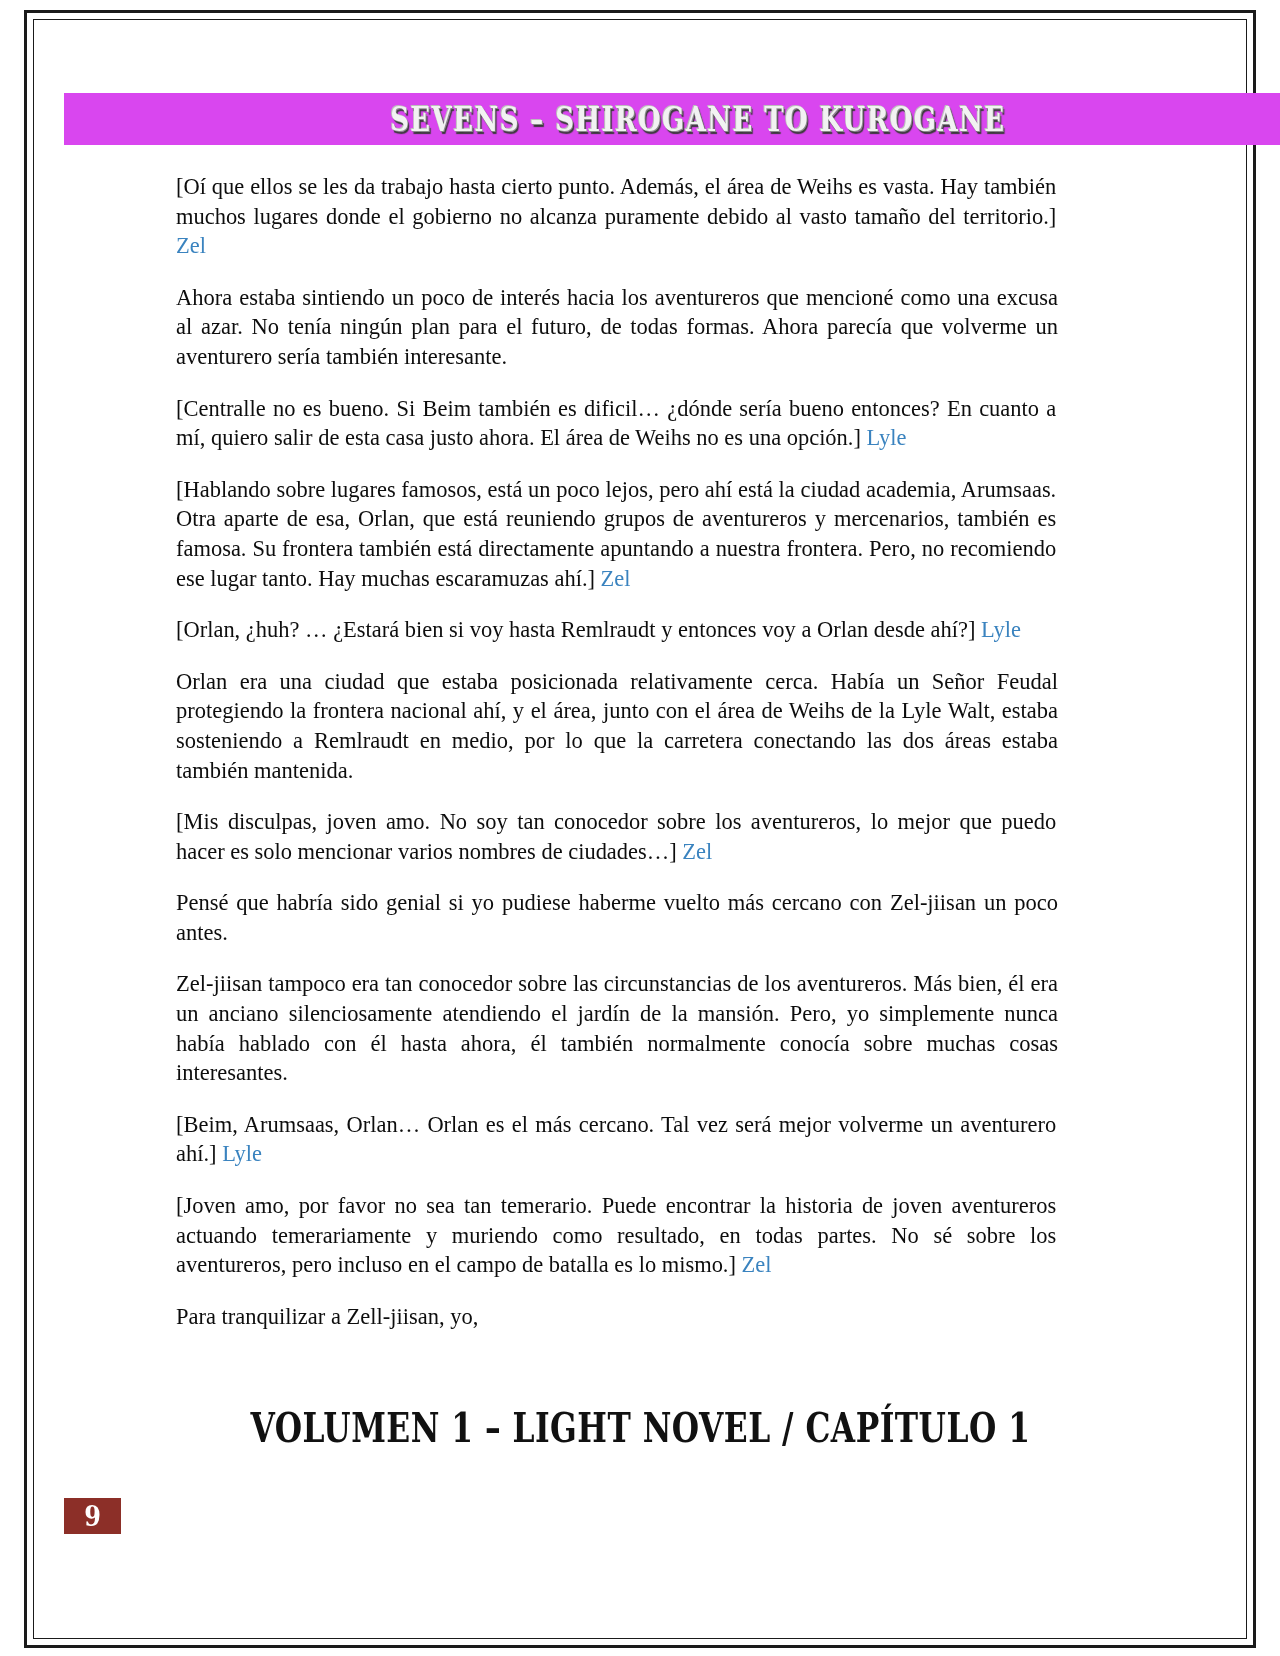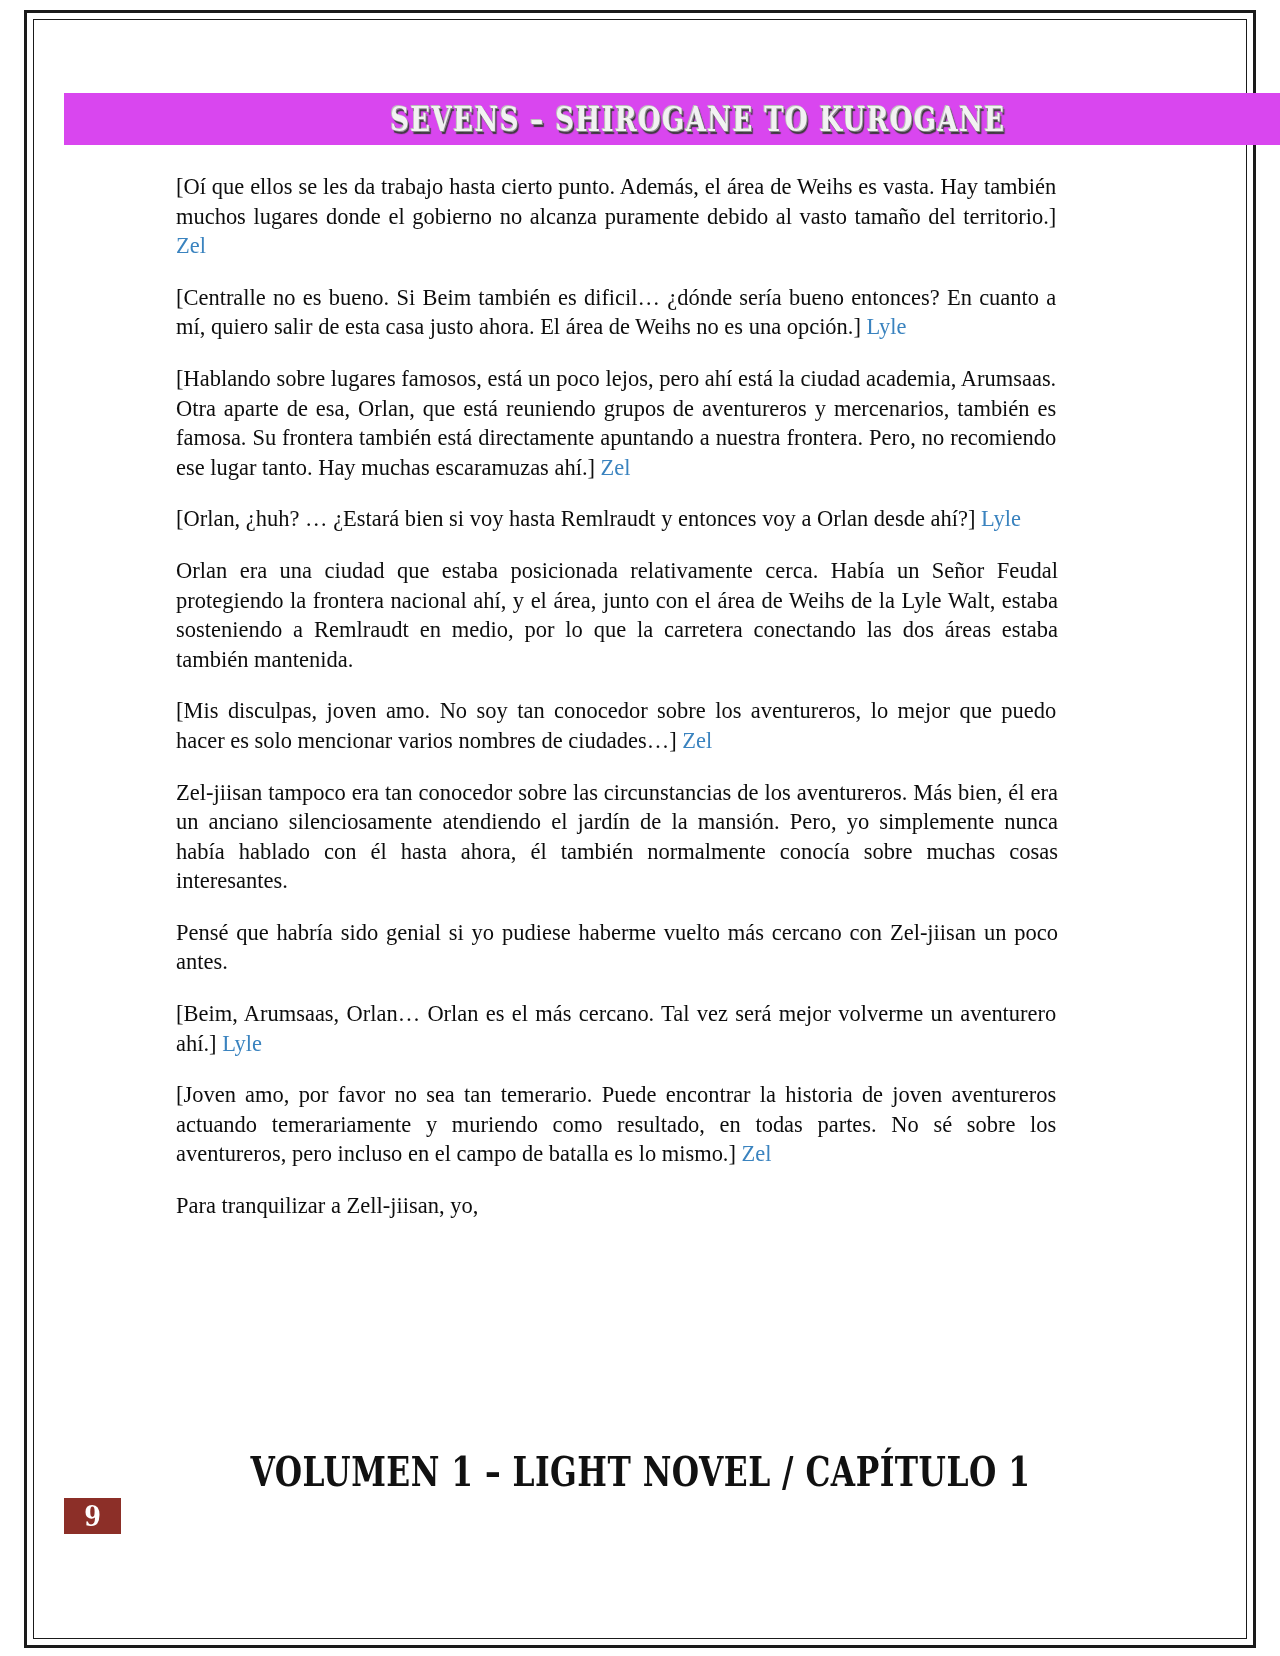"Ahora estaba sintiendo un poco" p.para { html: none -> <p><span>Ahora estaba sintiendo un poco de interés hacia los aventureros que mencioné como una excusa al azar. No tenía ningún plan para el futuro, de todas formas. Ahora parecía que volverme un aventurero sería también interesante.</span></p> }
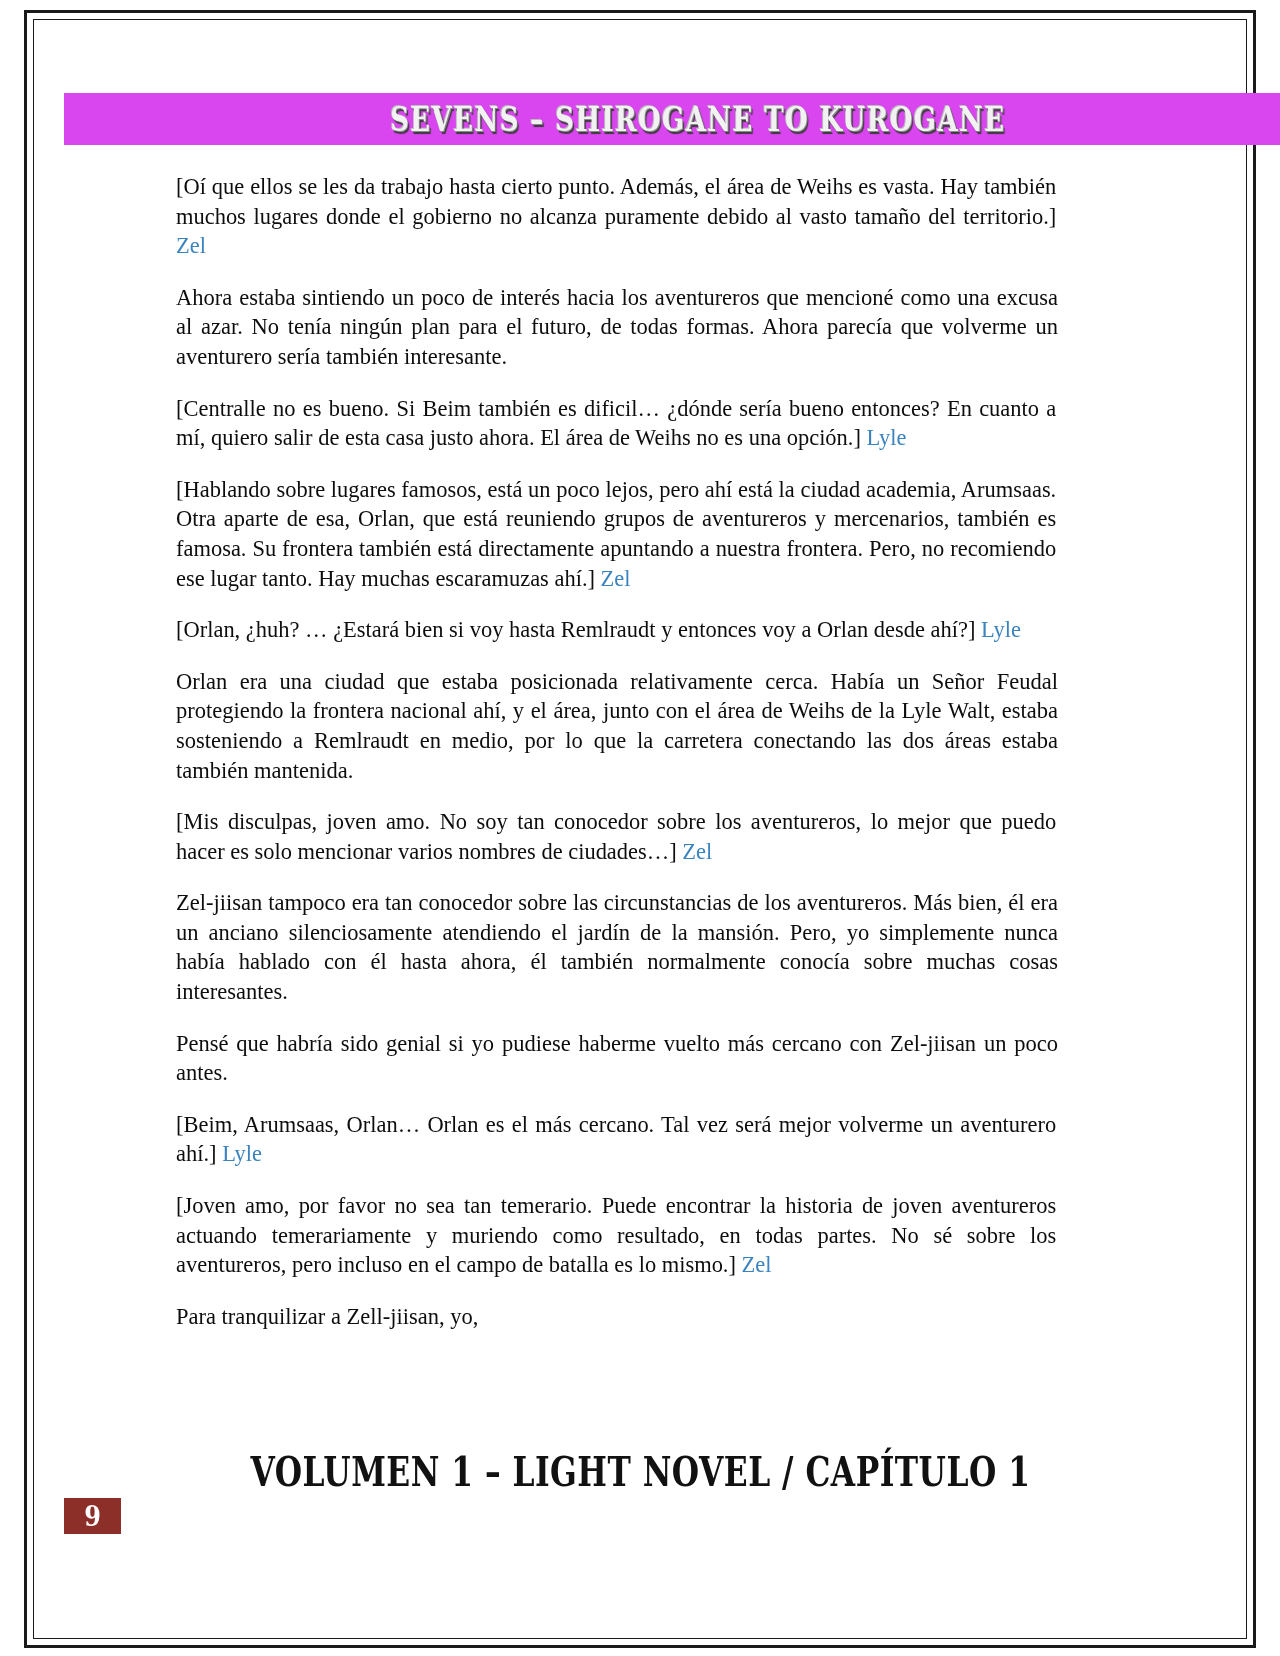"Zel-jiisan tampoco era tan conocedor" p.para { order: before "Pensé que habría sido genial" -> after "Pensé que habría sido genial" }
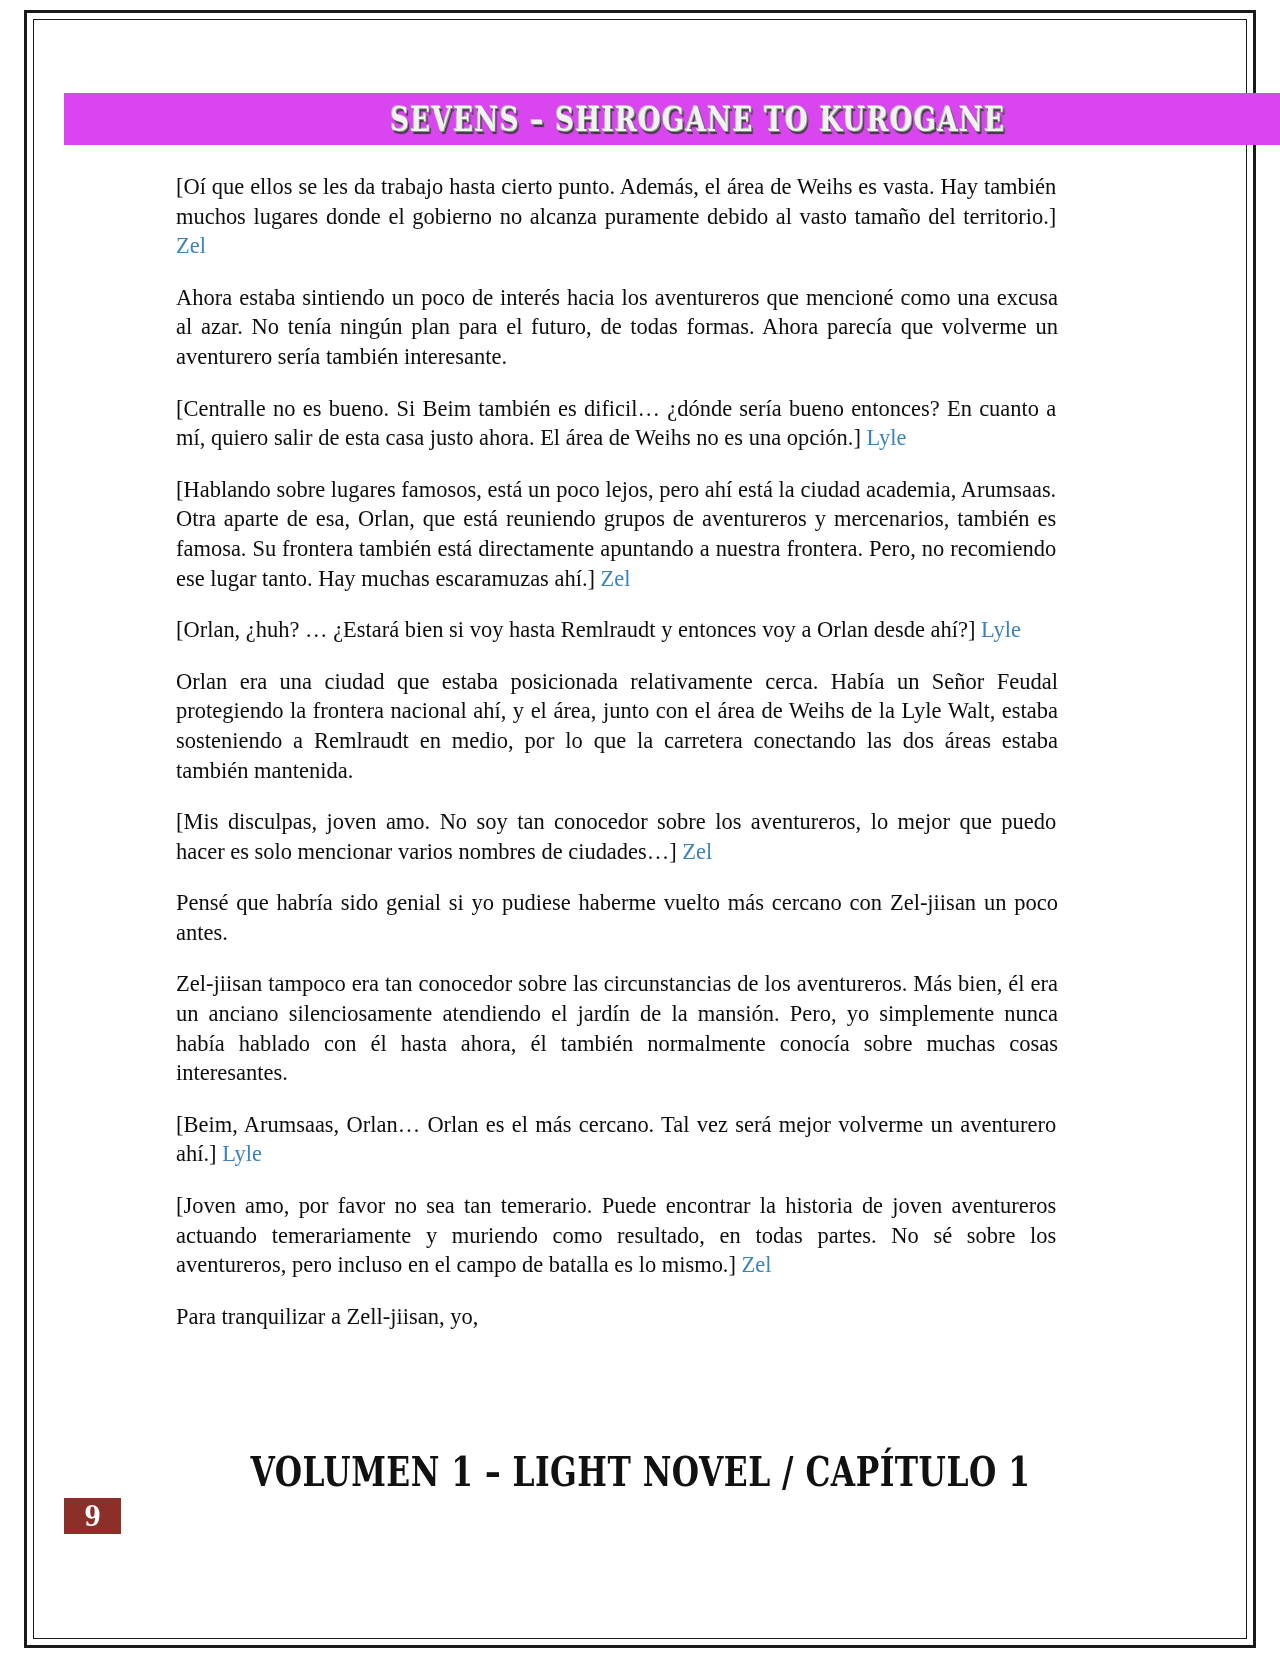"VOLUMEN 1 – LIGHT NOVEL" .footer-title { top: 1452px -> 1408px }
